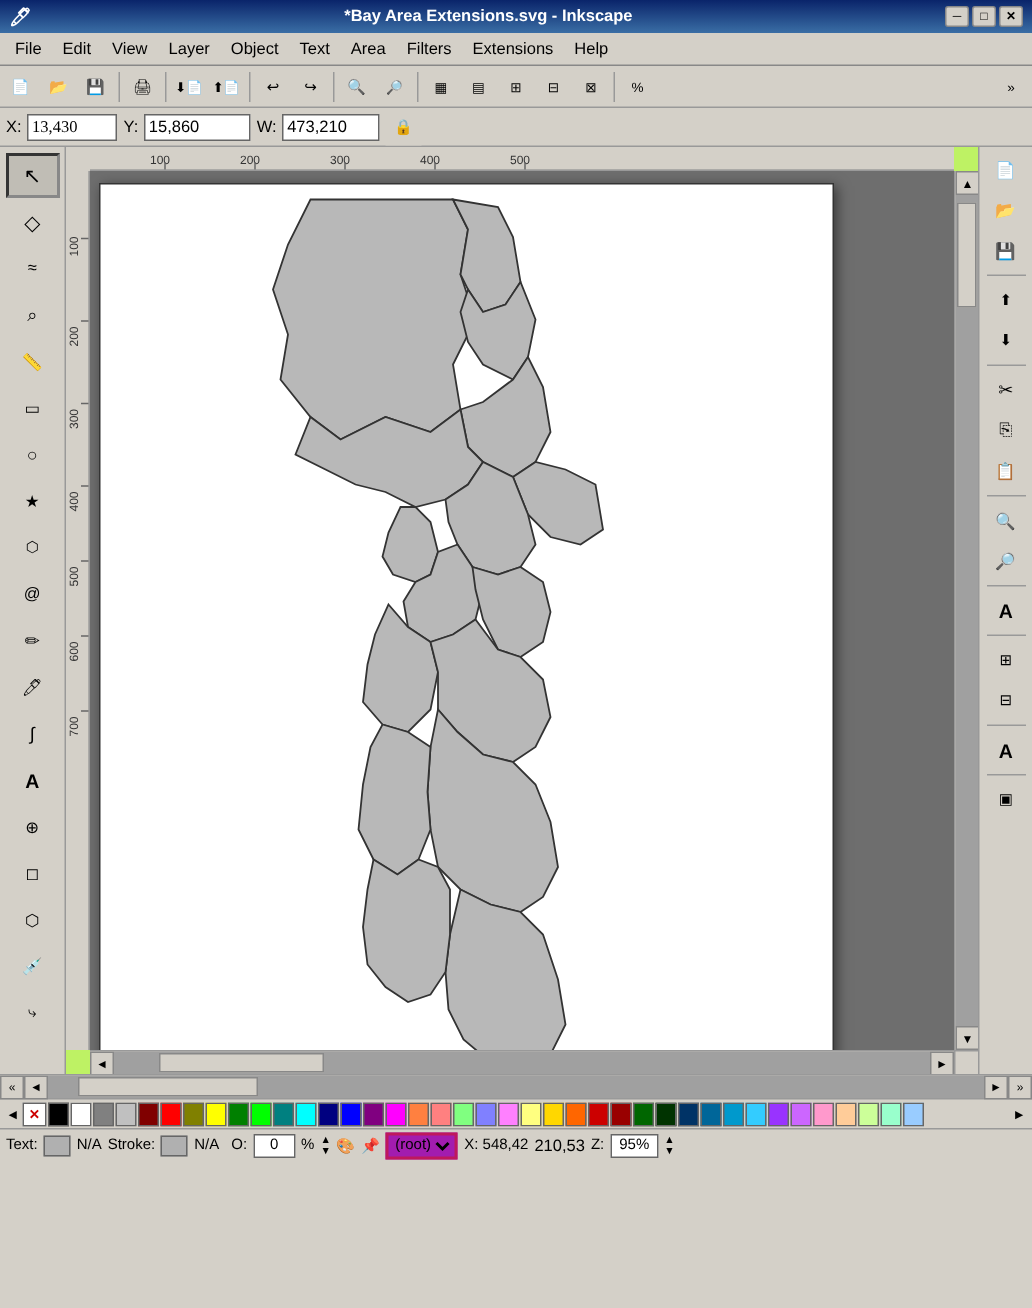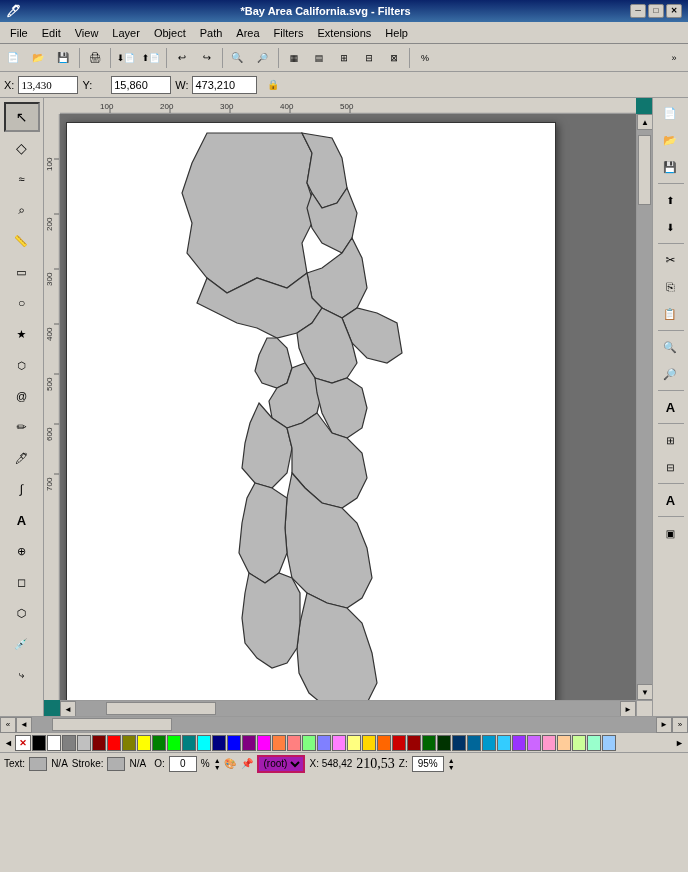"*Bay Area California.svg - Filters" span.title-text { text: California.svg - Filters -> Extensions.svg - Inkscape }
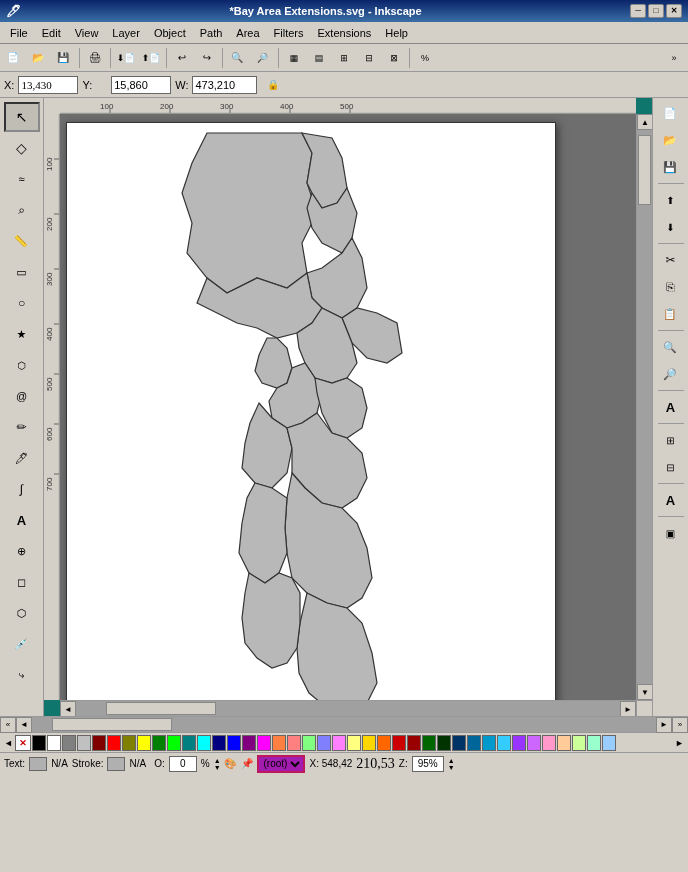"Path" span.menu-item { text: Path -> Text }
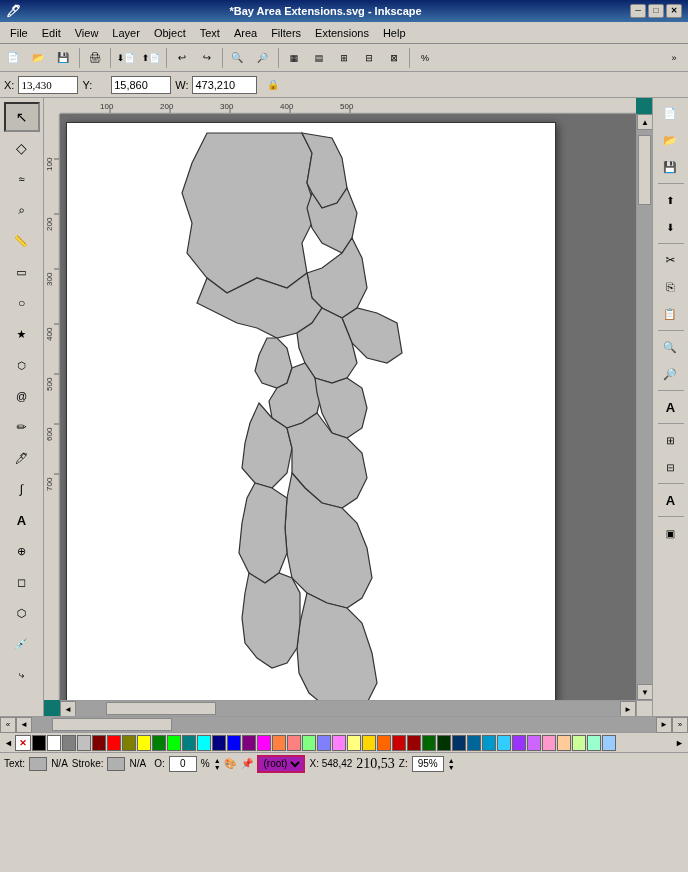"15,860" input.coord-input { margin-left: 15px -> none; width: 60px -> 71px }
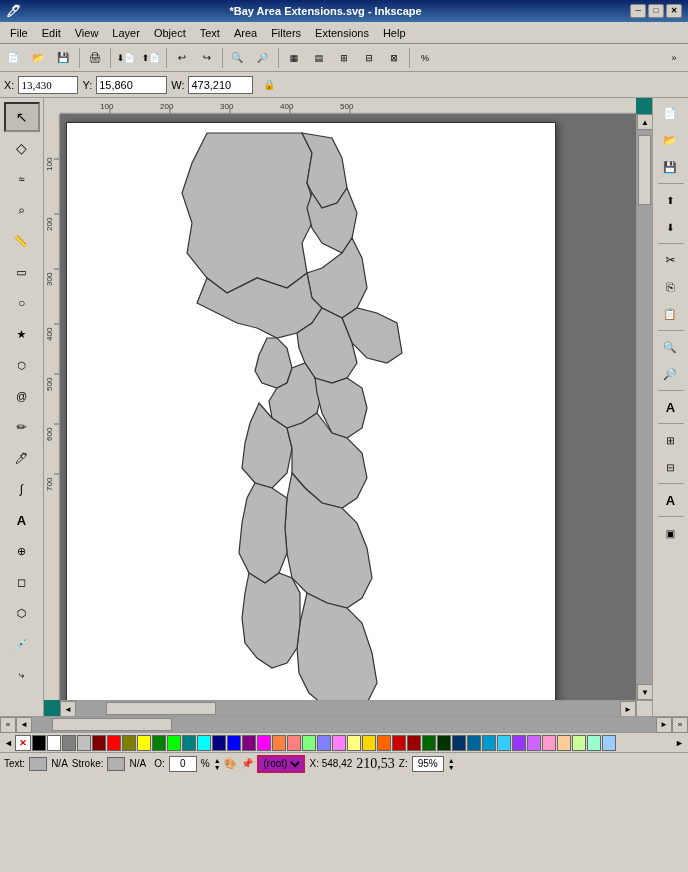"100" div { background: #0f766e -> #bef264 }
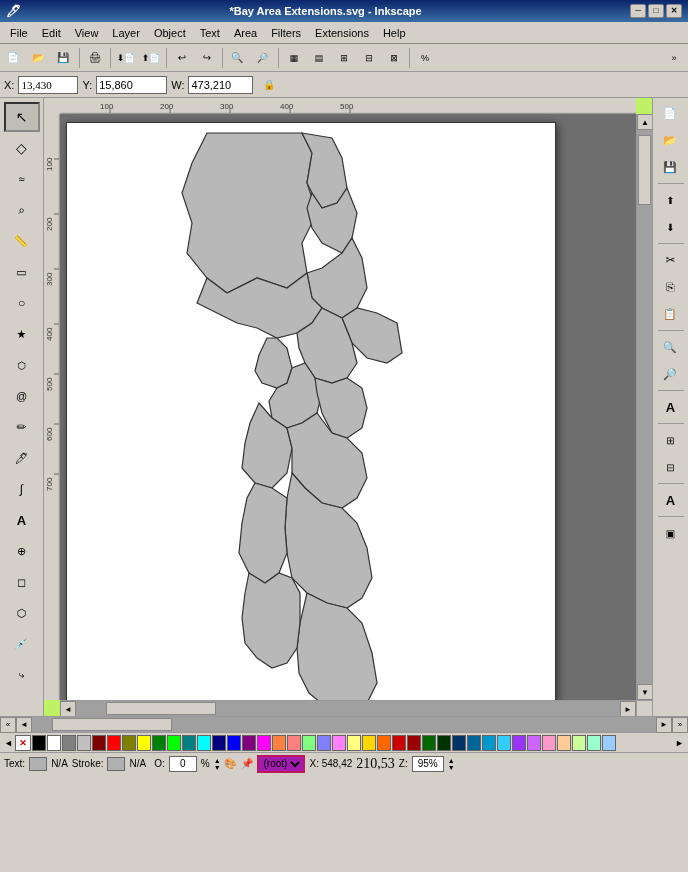"210,53" span { font-family: Liberation Serif, serif -> none; font-size: 14px -> 11px }
